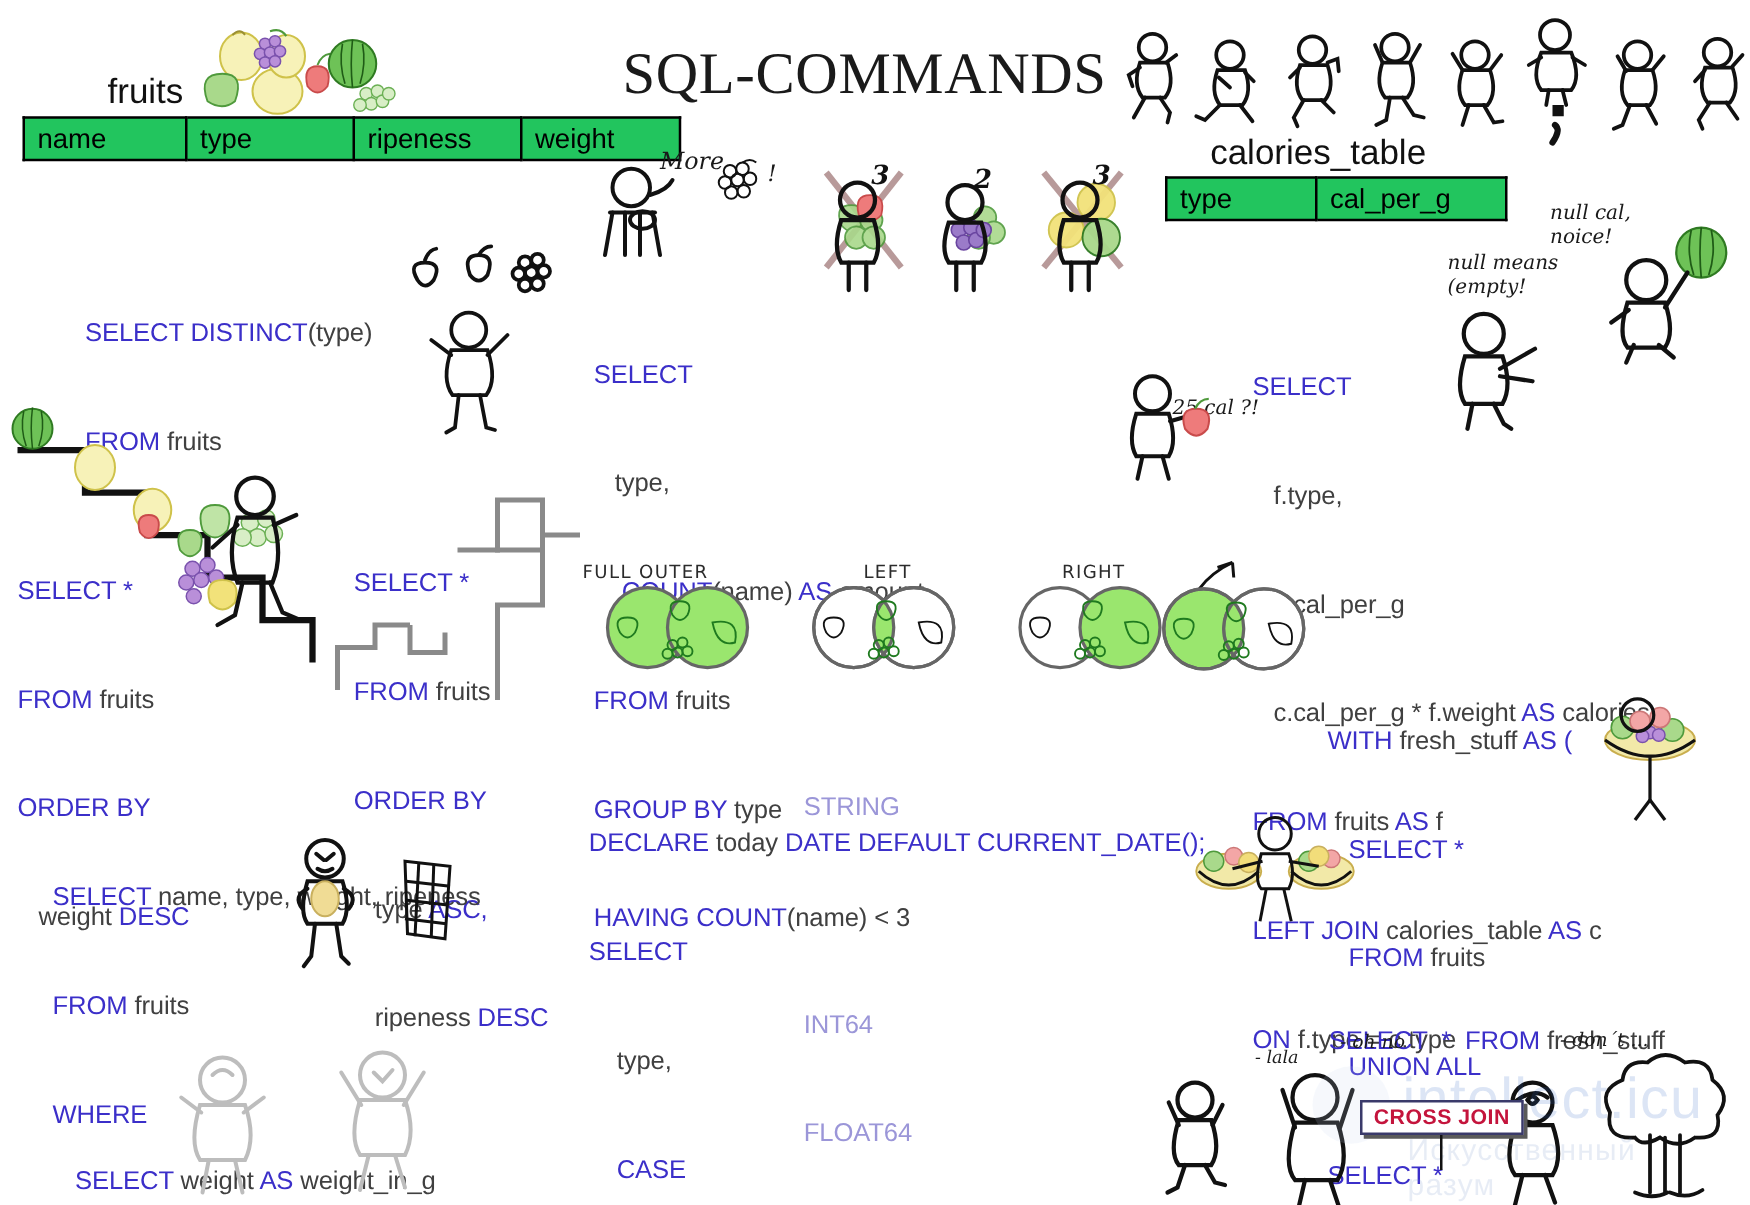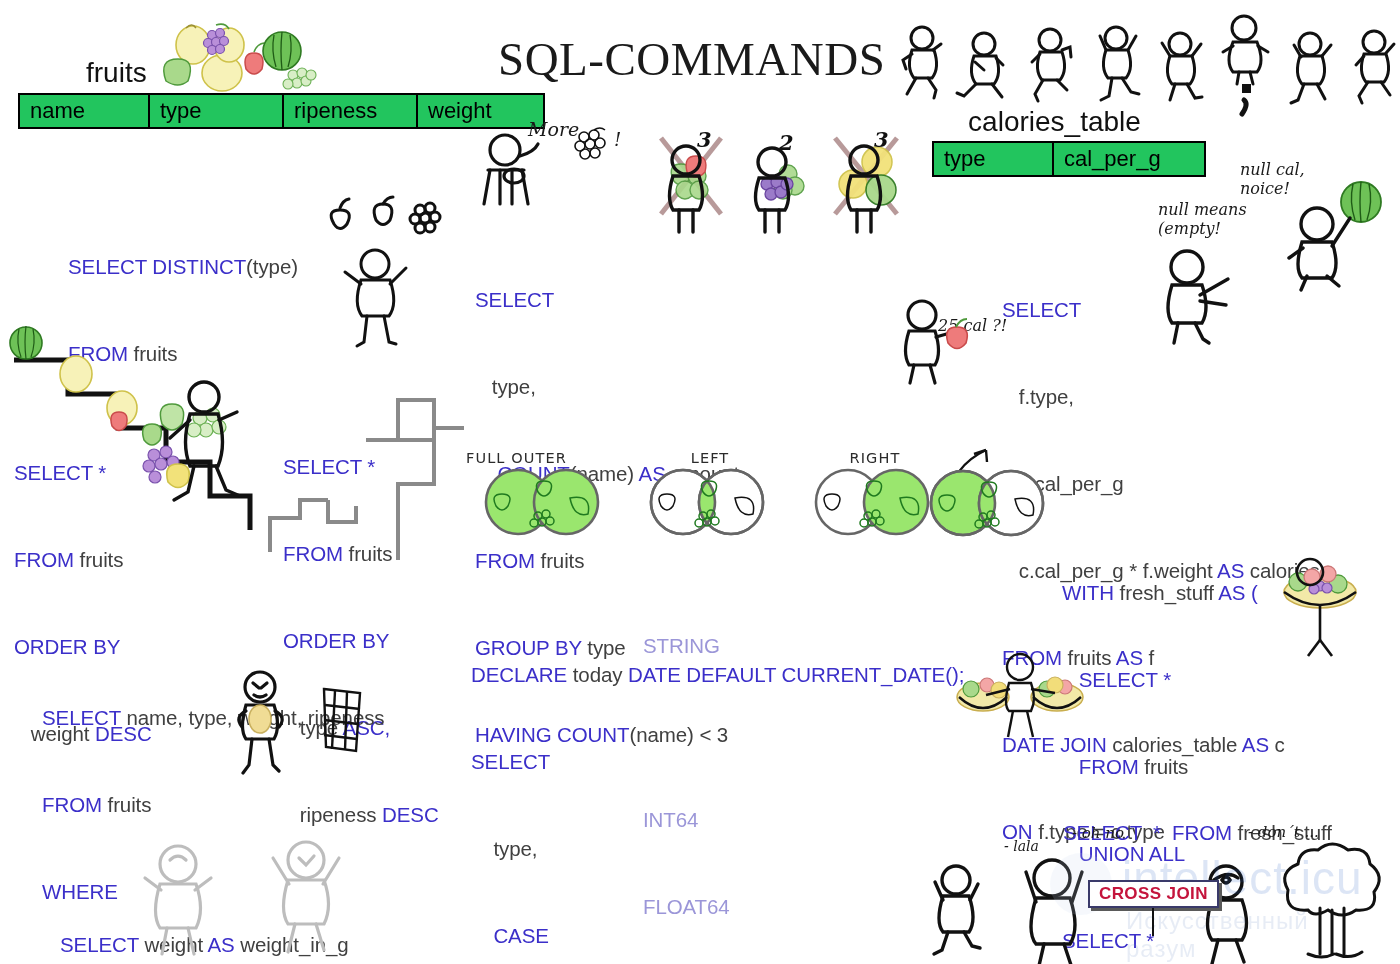"DATE JOIN" span.kw { text: DATE -> LEFT }
